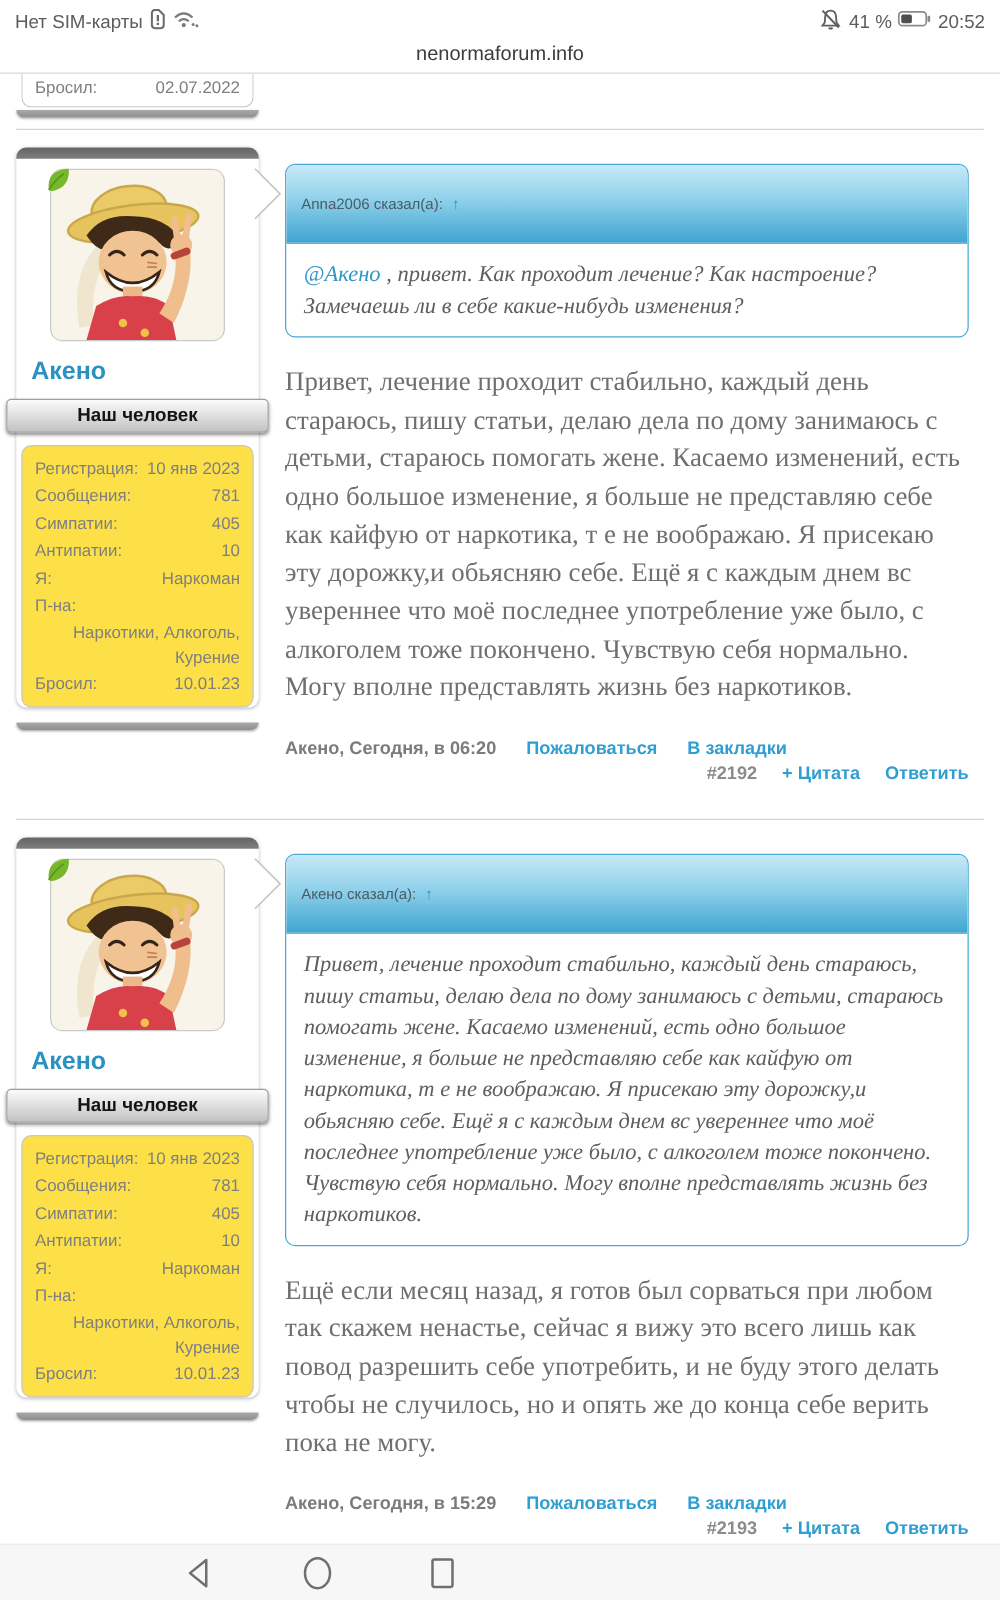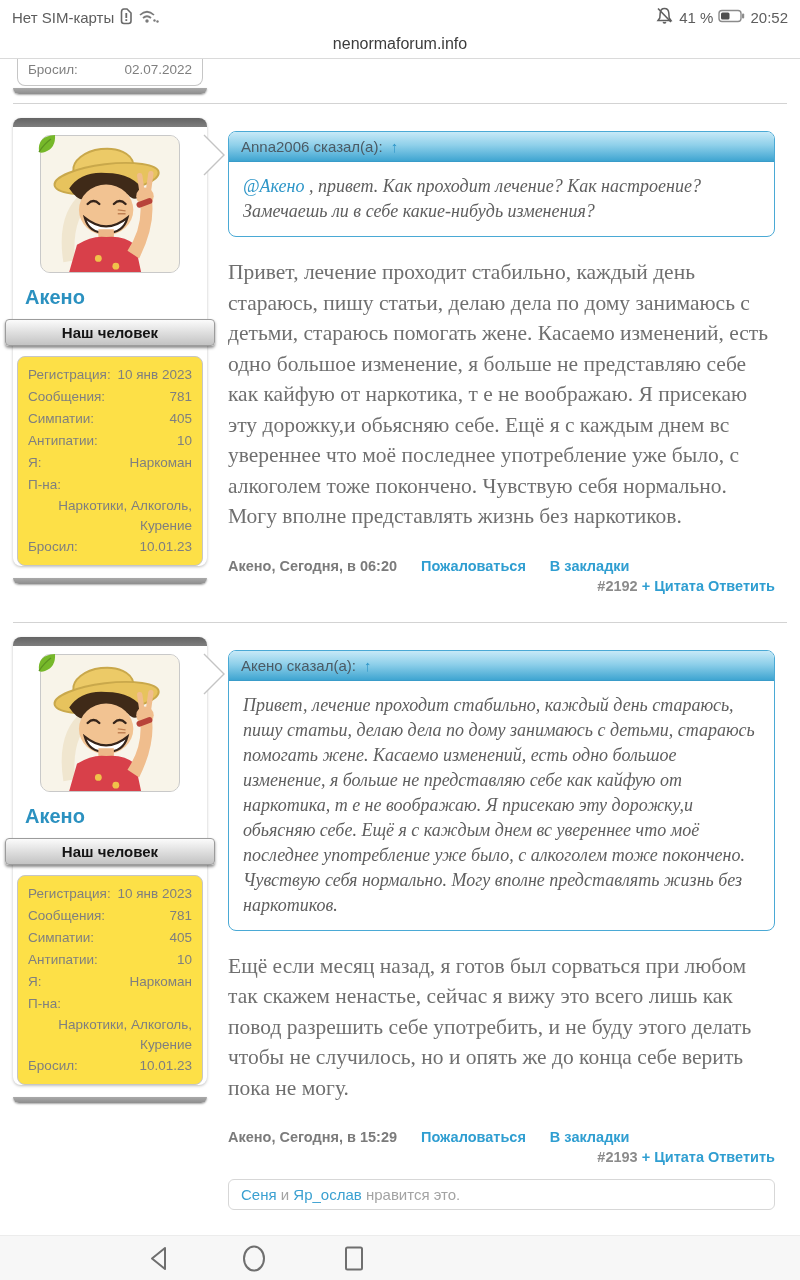"Anna2006 сказал(а): ↑" .q-head { font-size: 15px -> 12px; padding: 6px 12px -> 24px 12px }
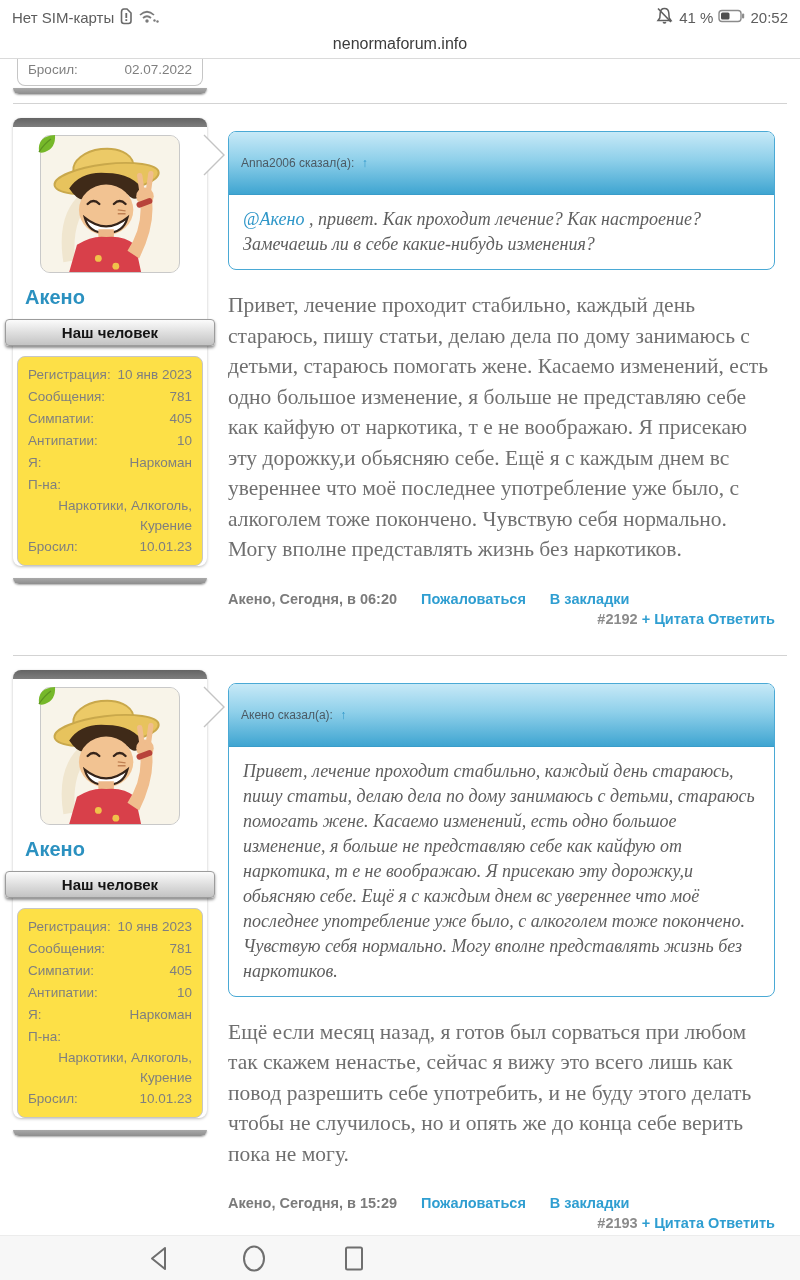"#2192" .pf-line2 { gap: 4px -> 20px }
